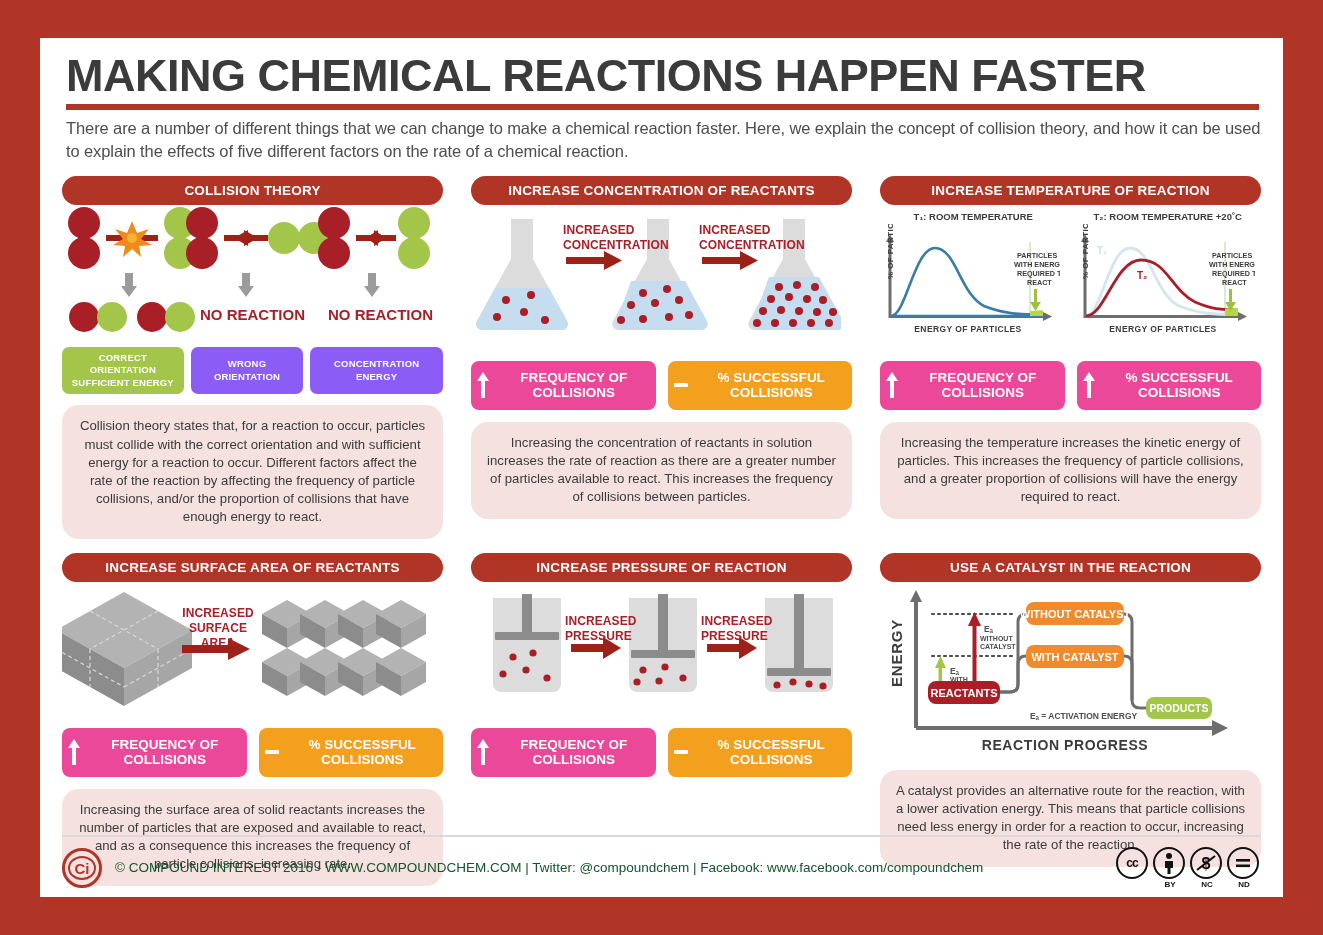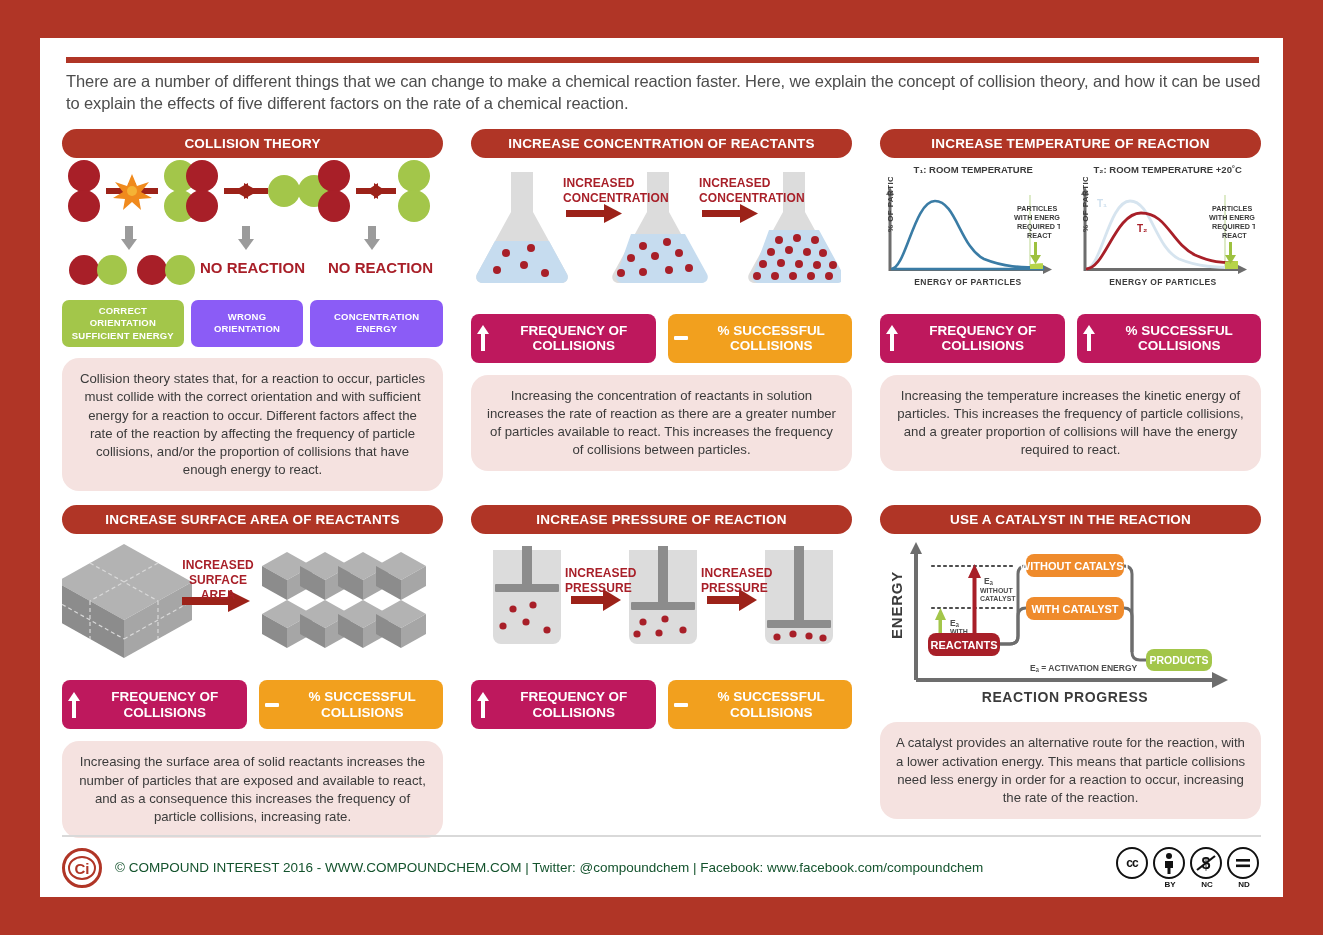"MAKING CHEMICAL REACTIONS HAPPEN FASTER" div.title { html: none -> <div>MAKING CHEMICAL REACTIONS HAPPEN FASTER</div> }
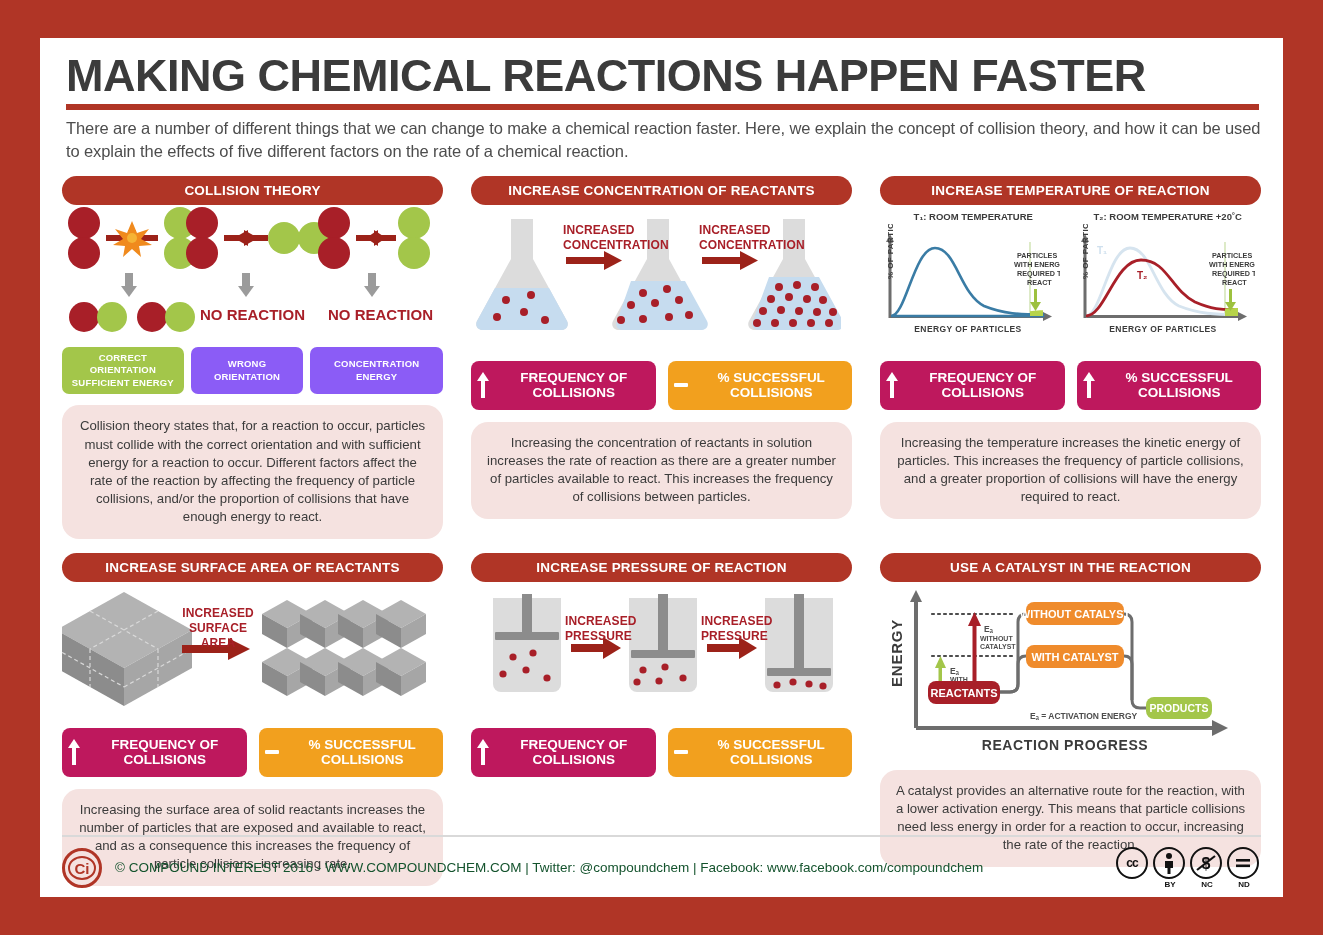"FREQUENCY OF COLLISIONS" .badge.green { background: #be185d -> #ec4899 }
